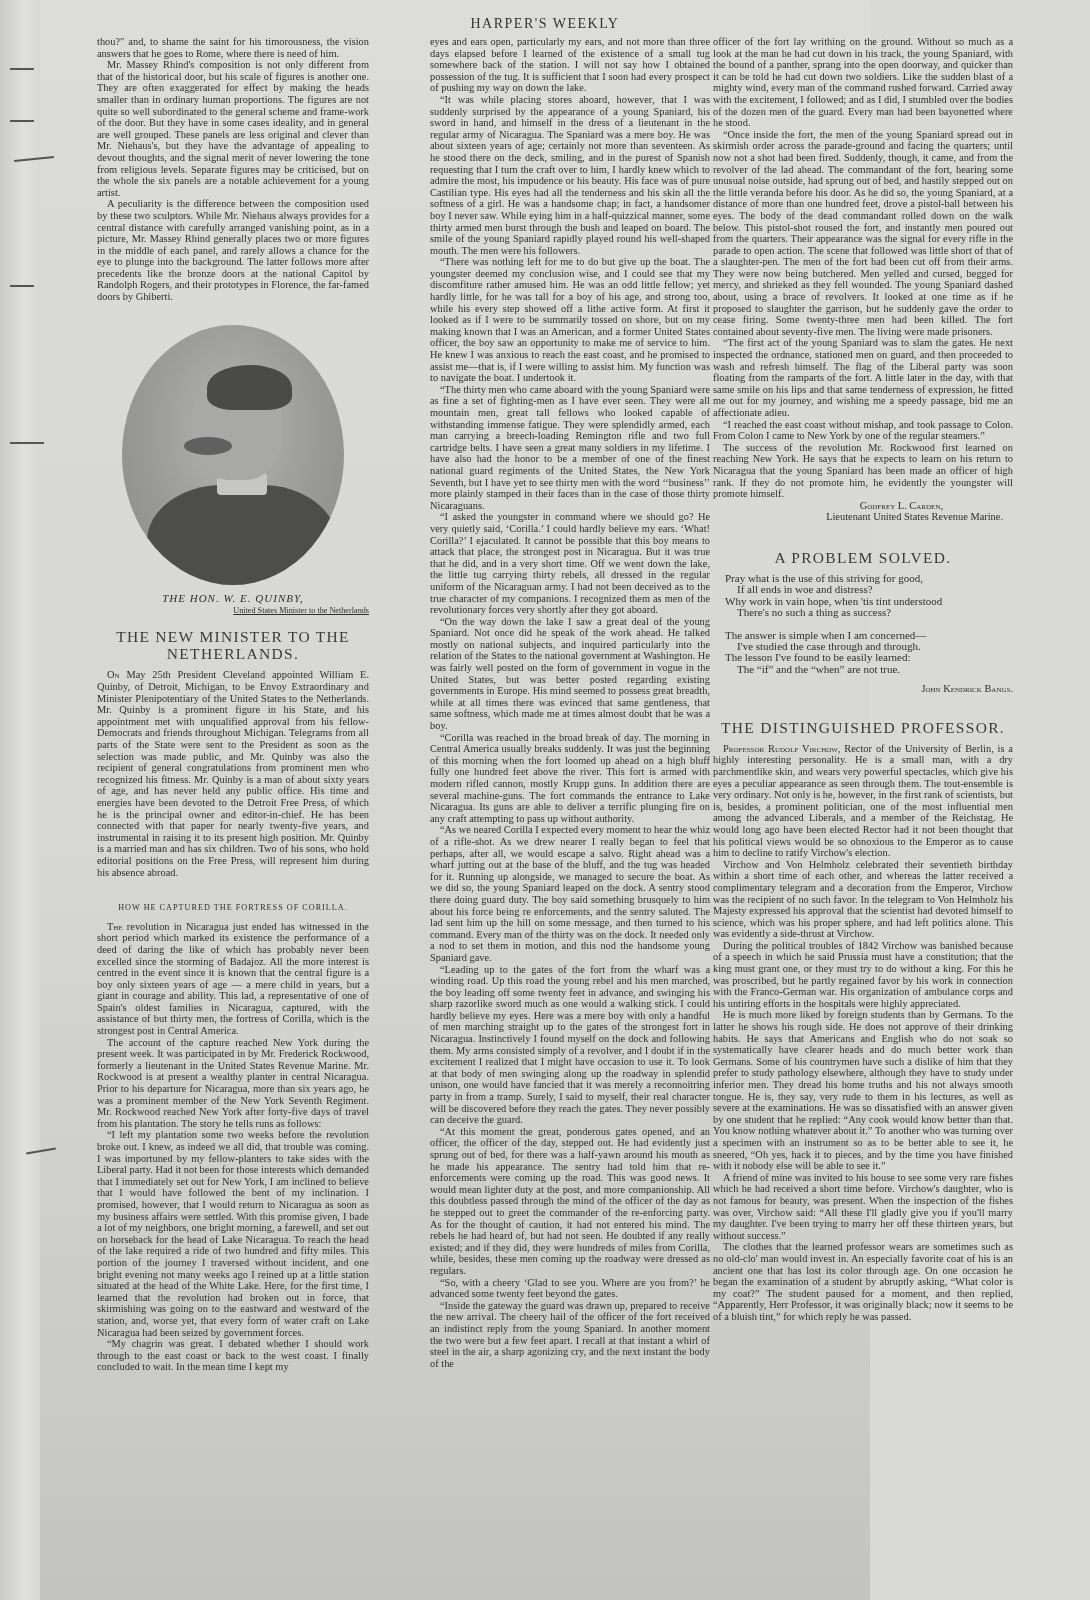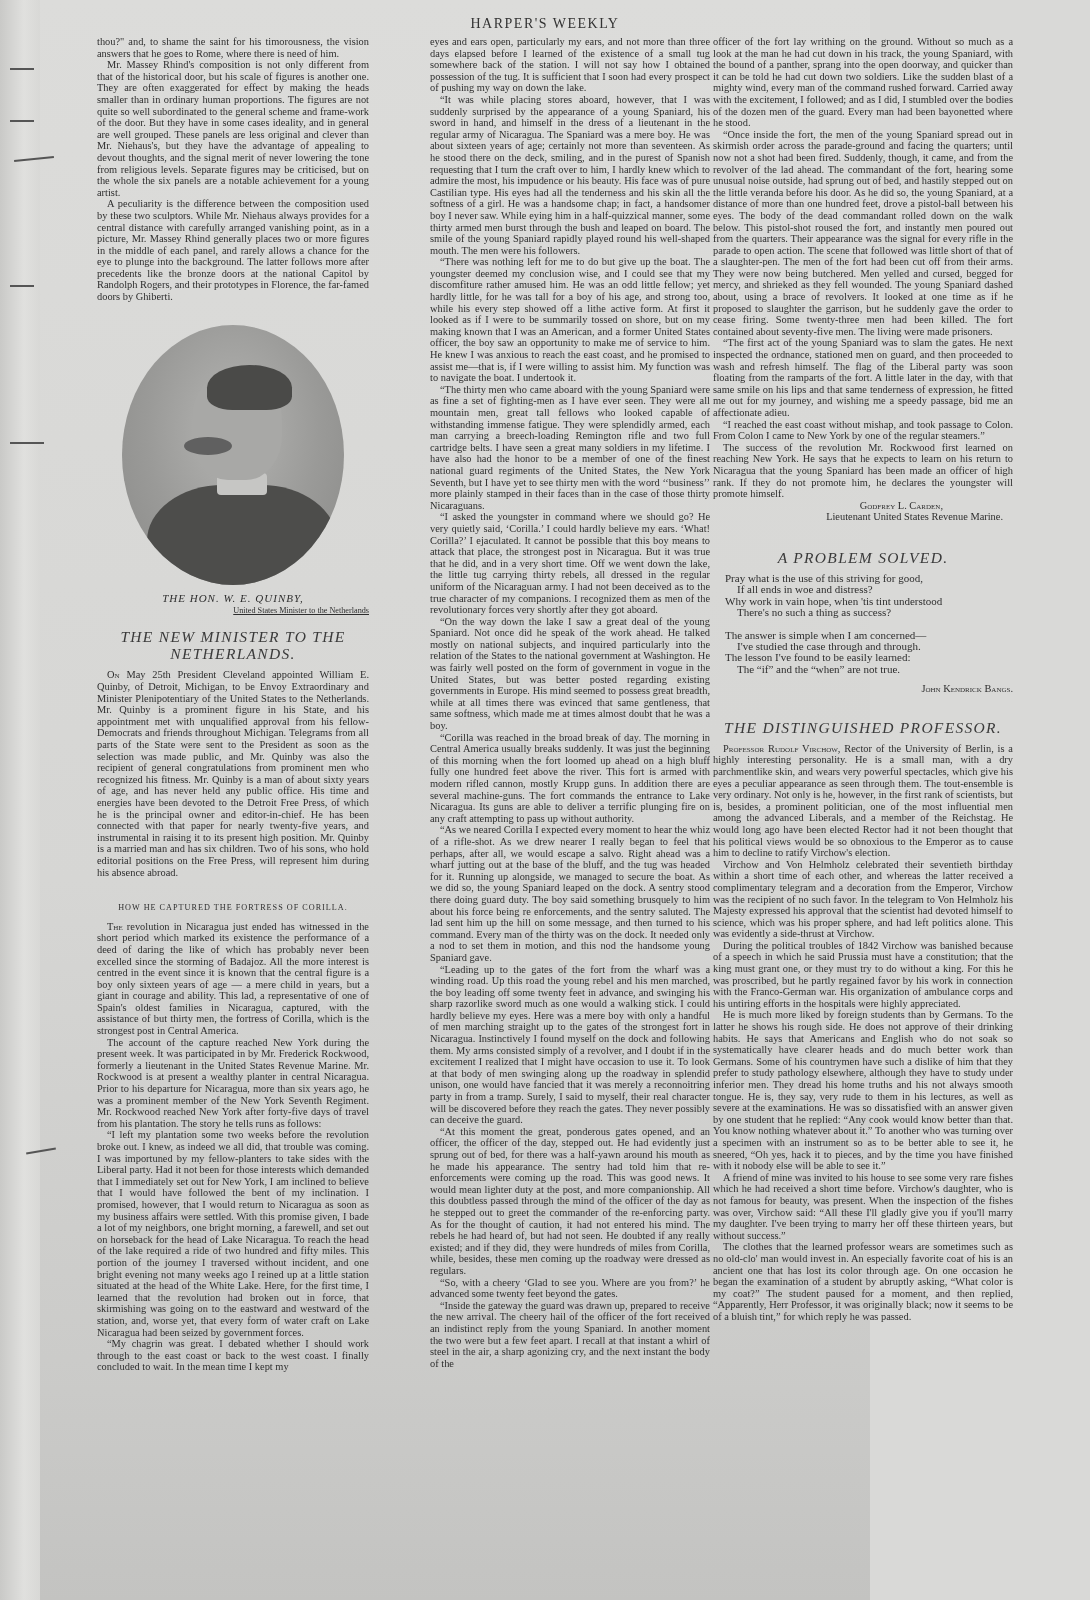"The success of the revolution" p { text: declares -> evidently }
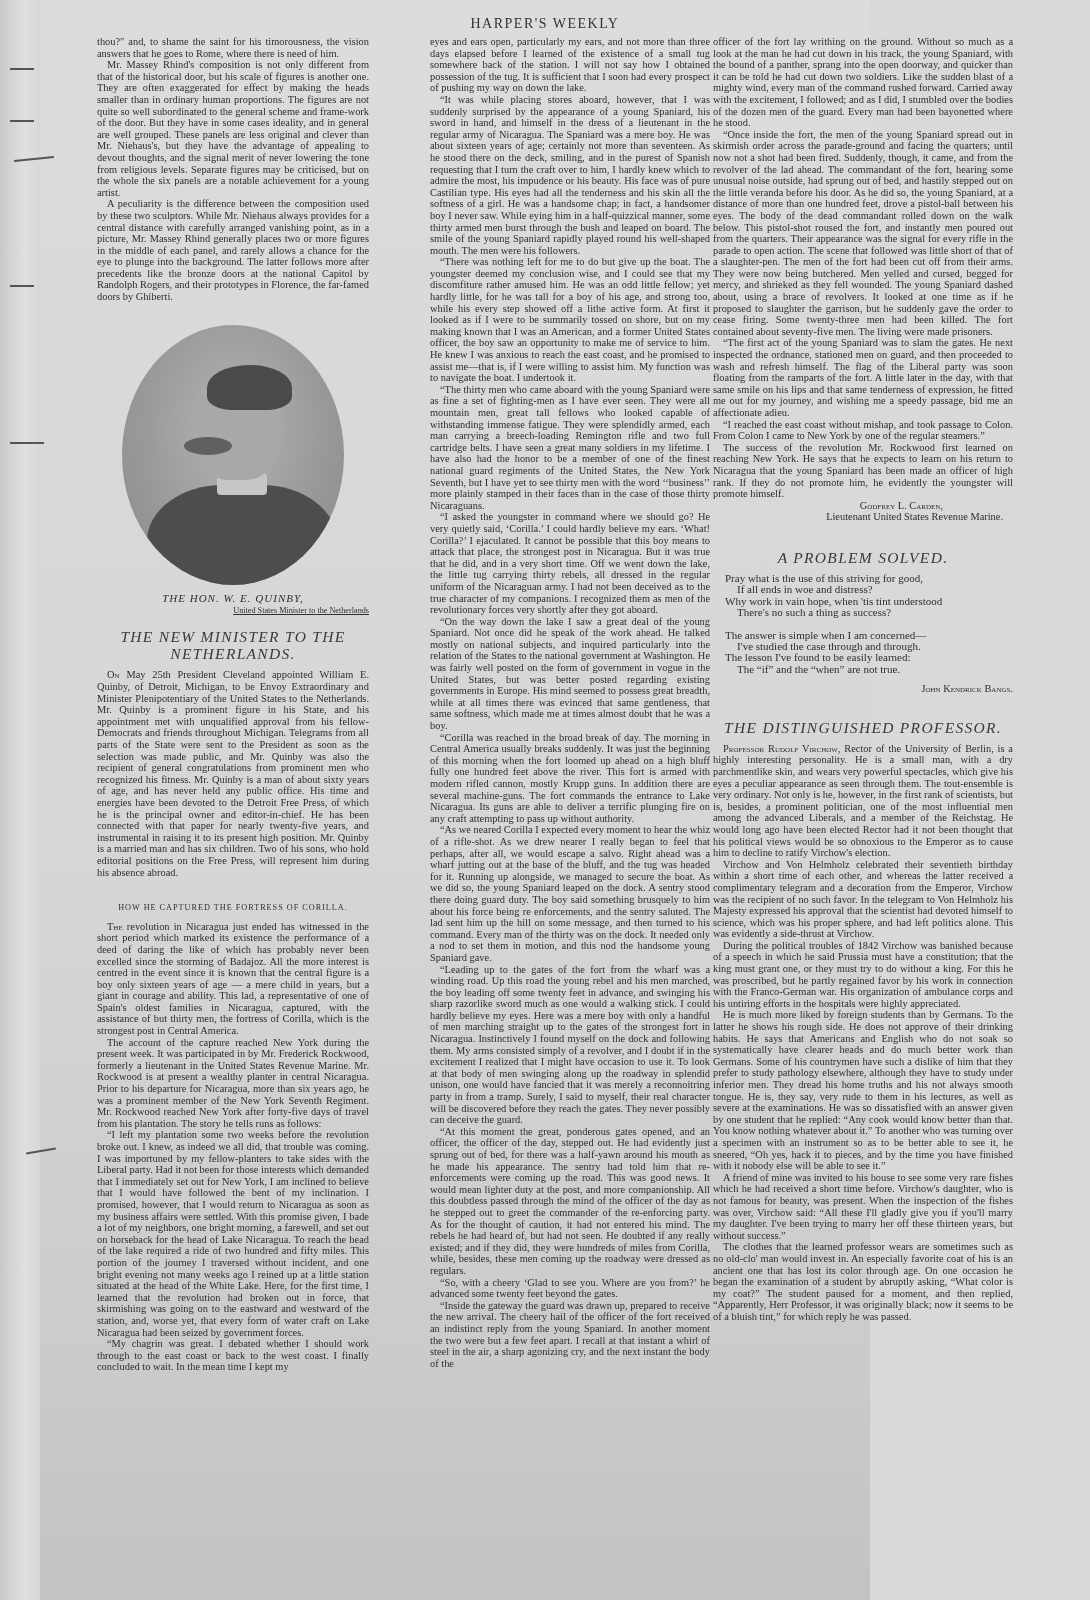"A PROBLEM SOLVED." .headline { font-style: italic -> none }
